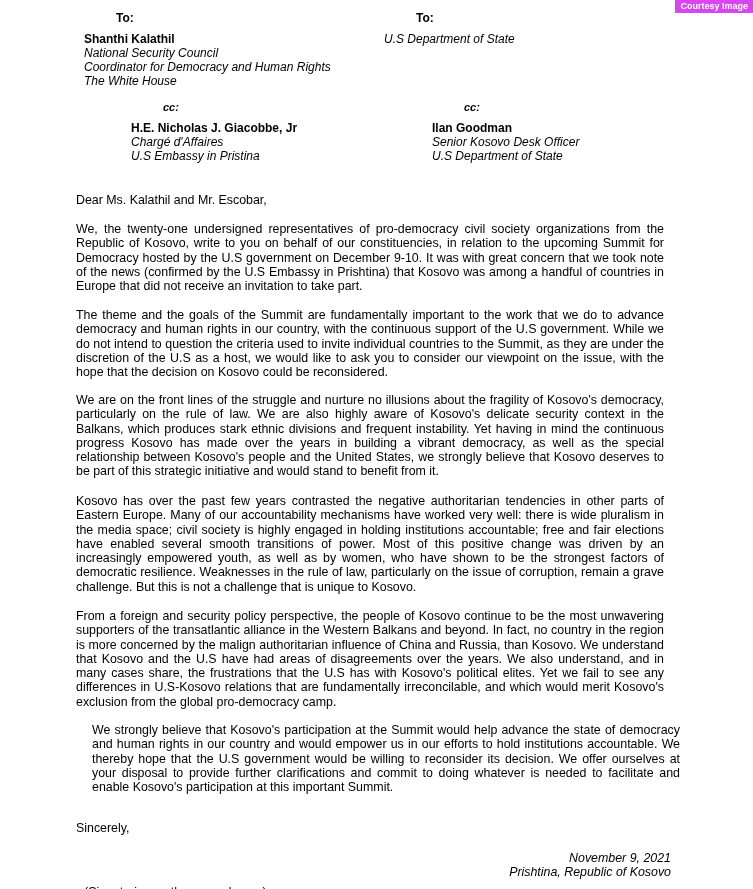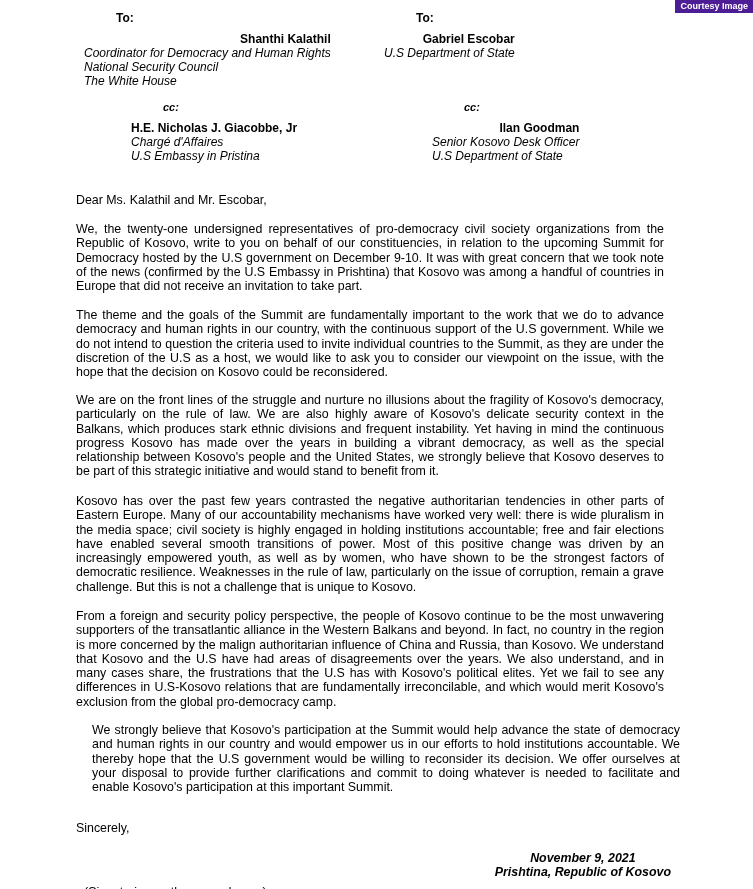"Courtesy Image" .badge { background: #4c1d95 -> #d946ef }
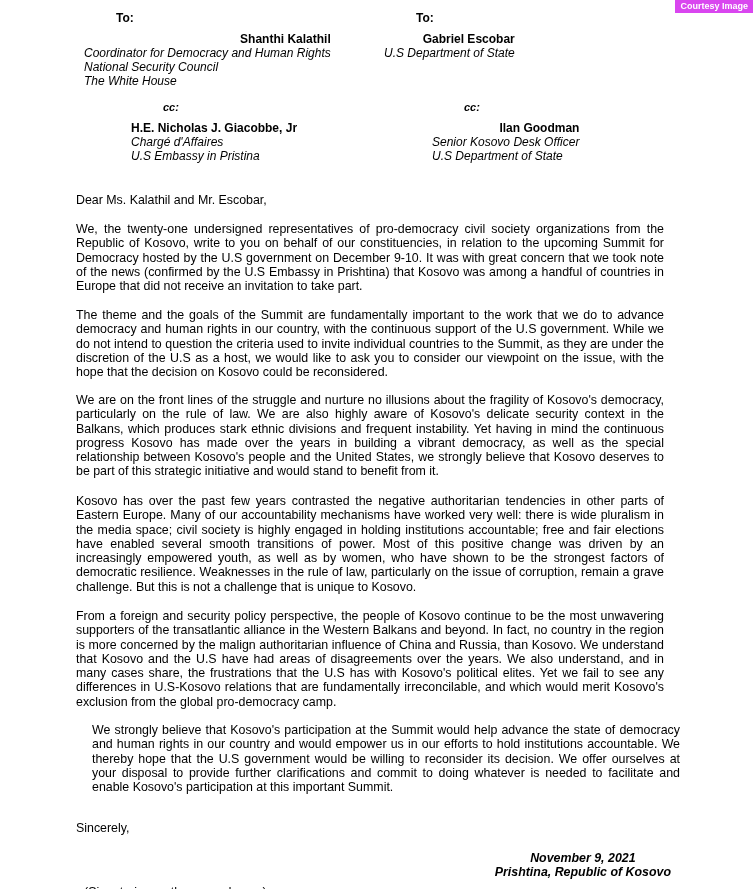"Shanthi Kalathil" .addr .name { text-align: right -> none }
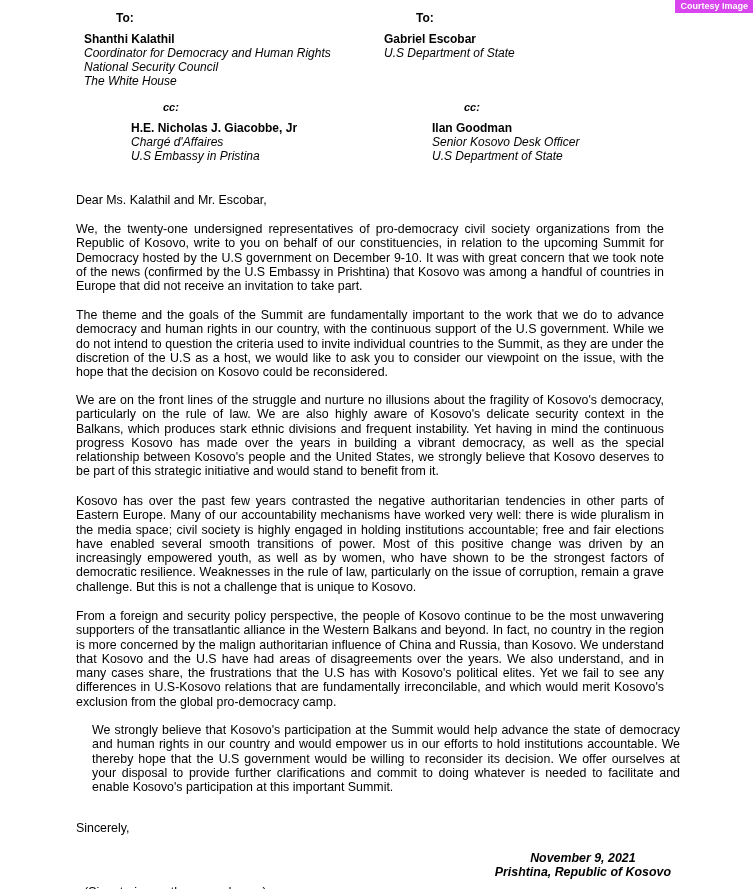"Gabriel Escobar" div.name { html: <div>Gabriel Escobar</div> -> none }
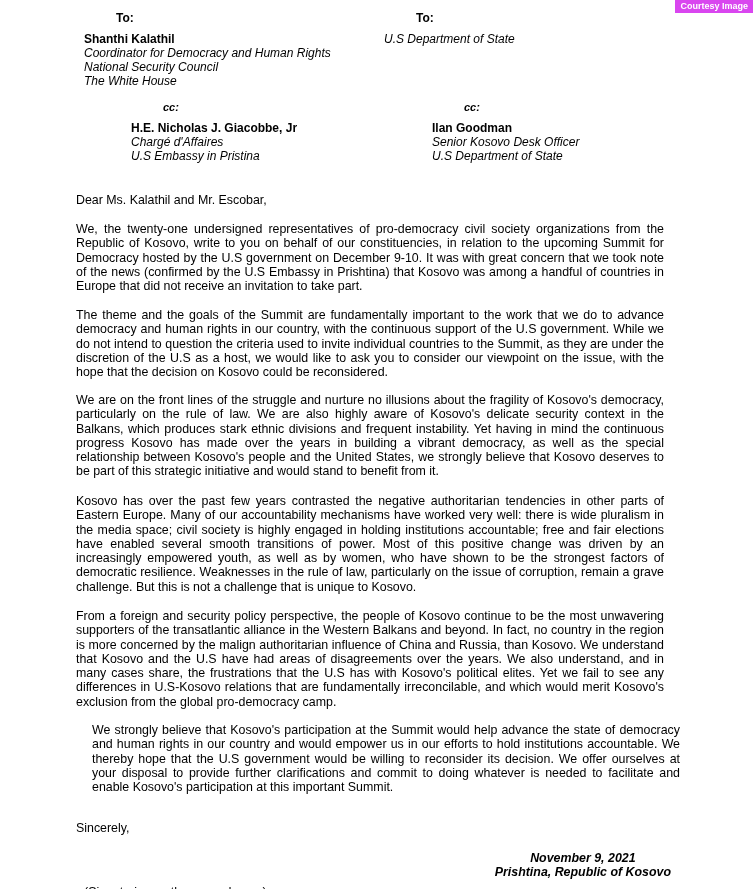"Coordinator for Democracy and Human" div.line { order: before "National Security Council" -> after "National Security Council" }
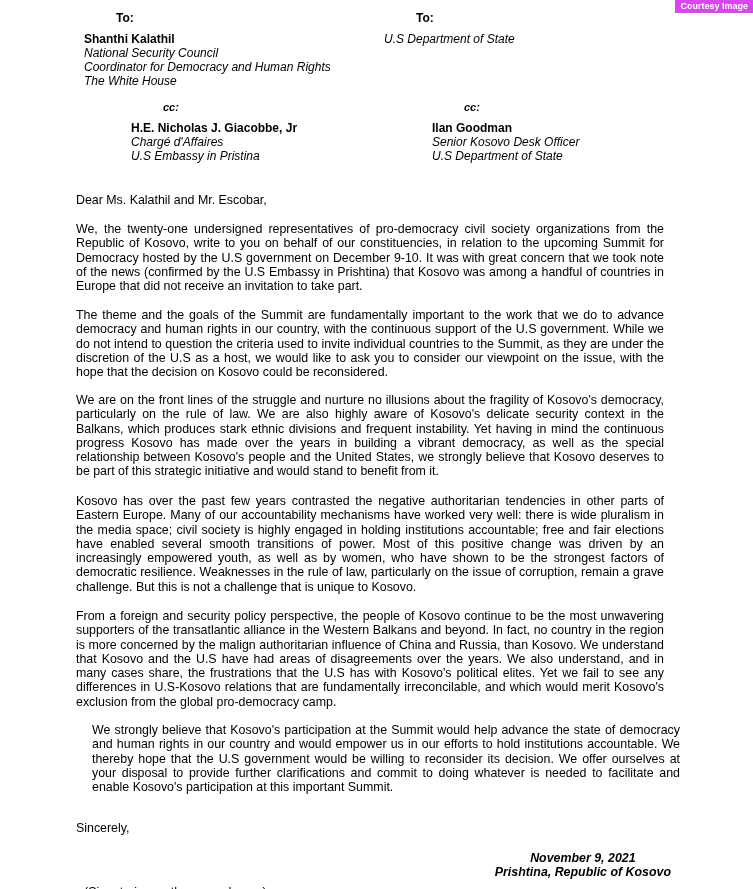"November 9, 2021" .date-block { font-weight: bold -> normal; text-align: center -> right }
